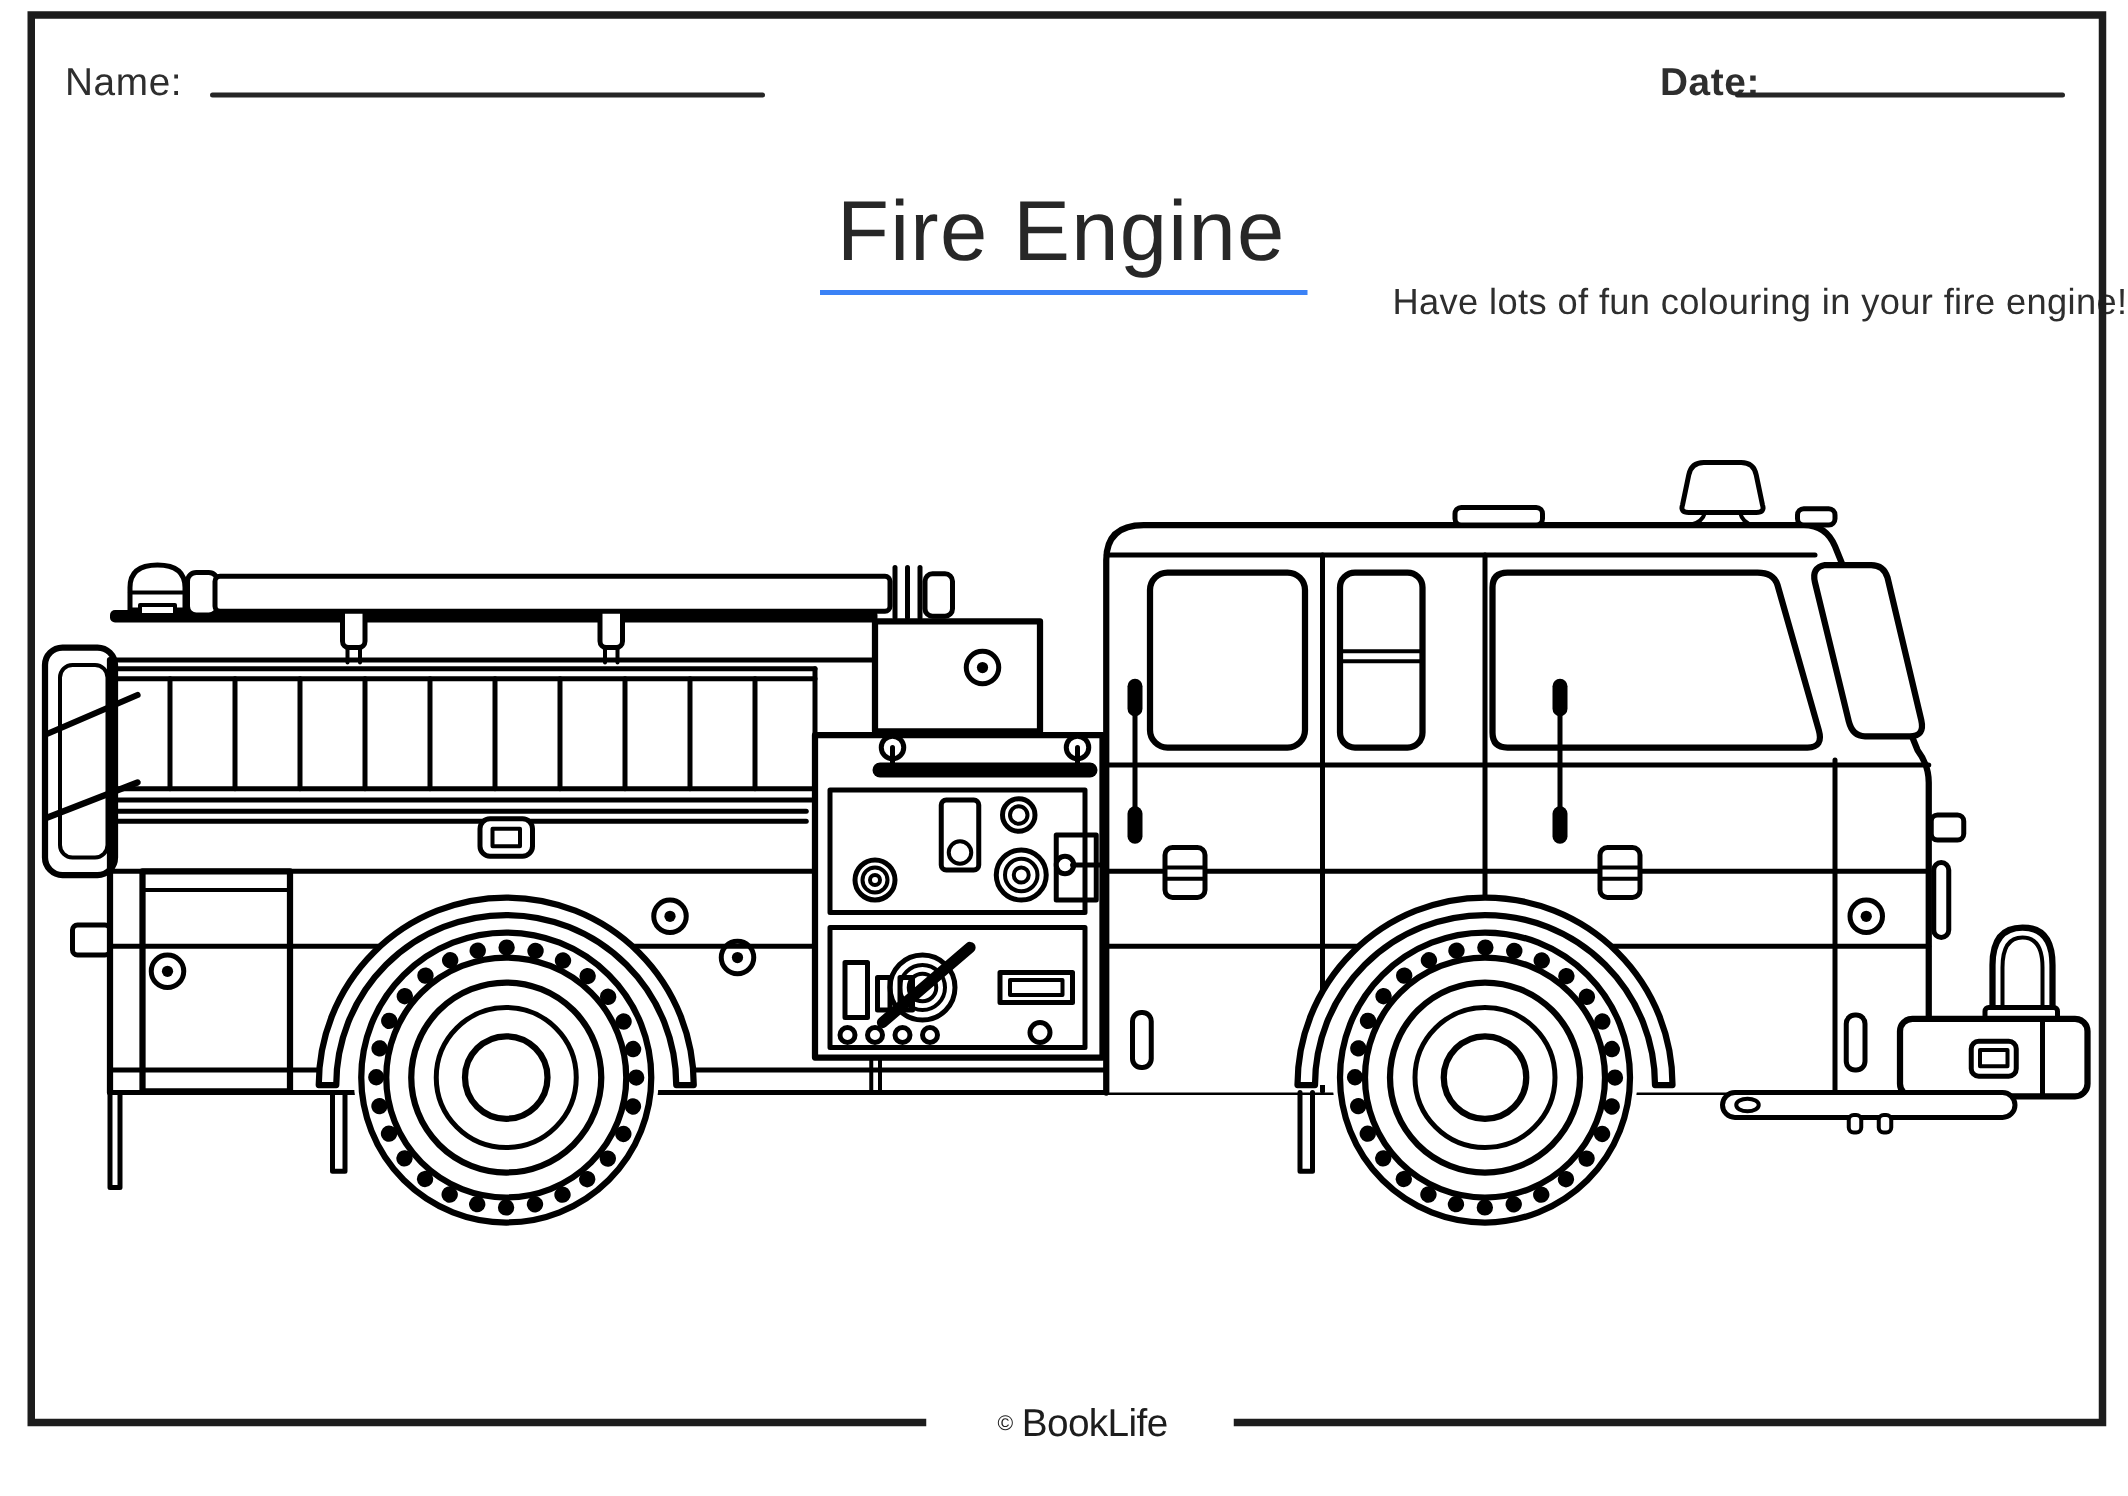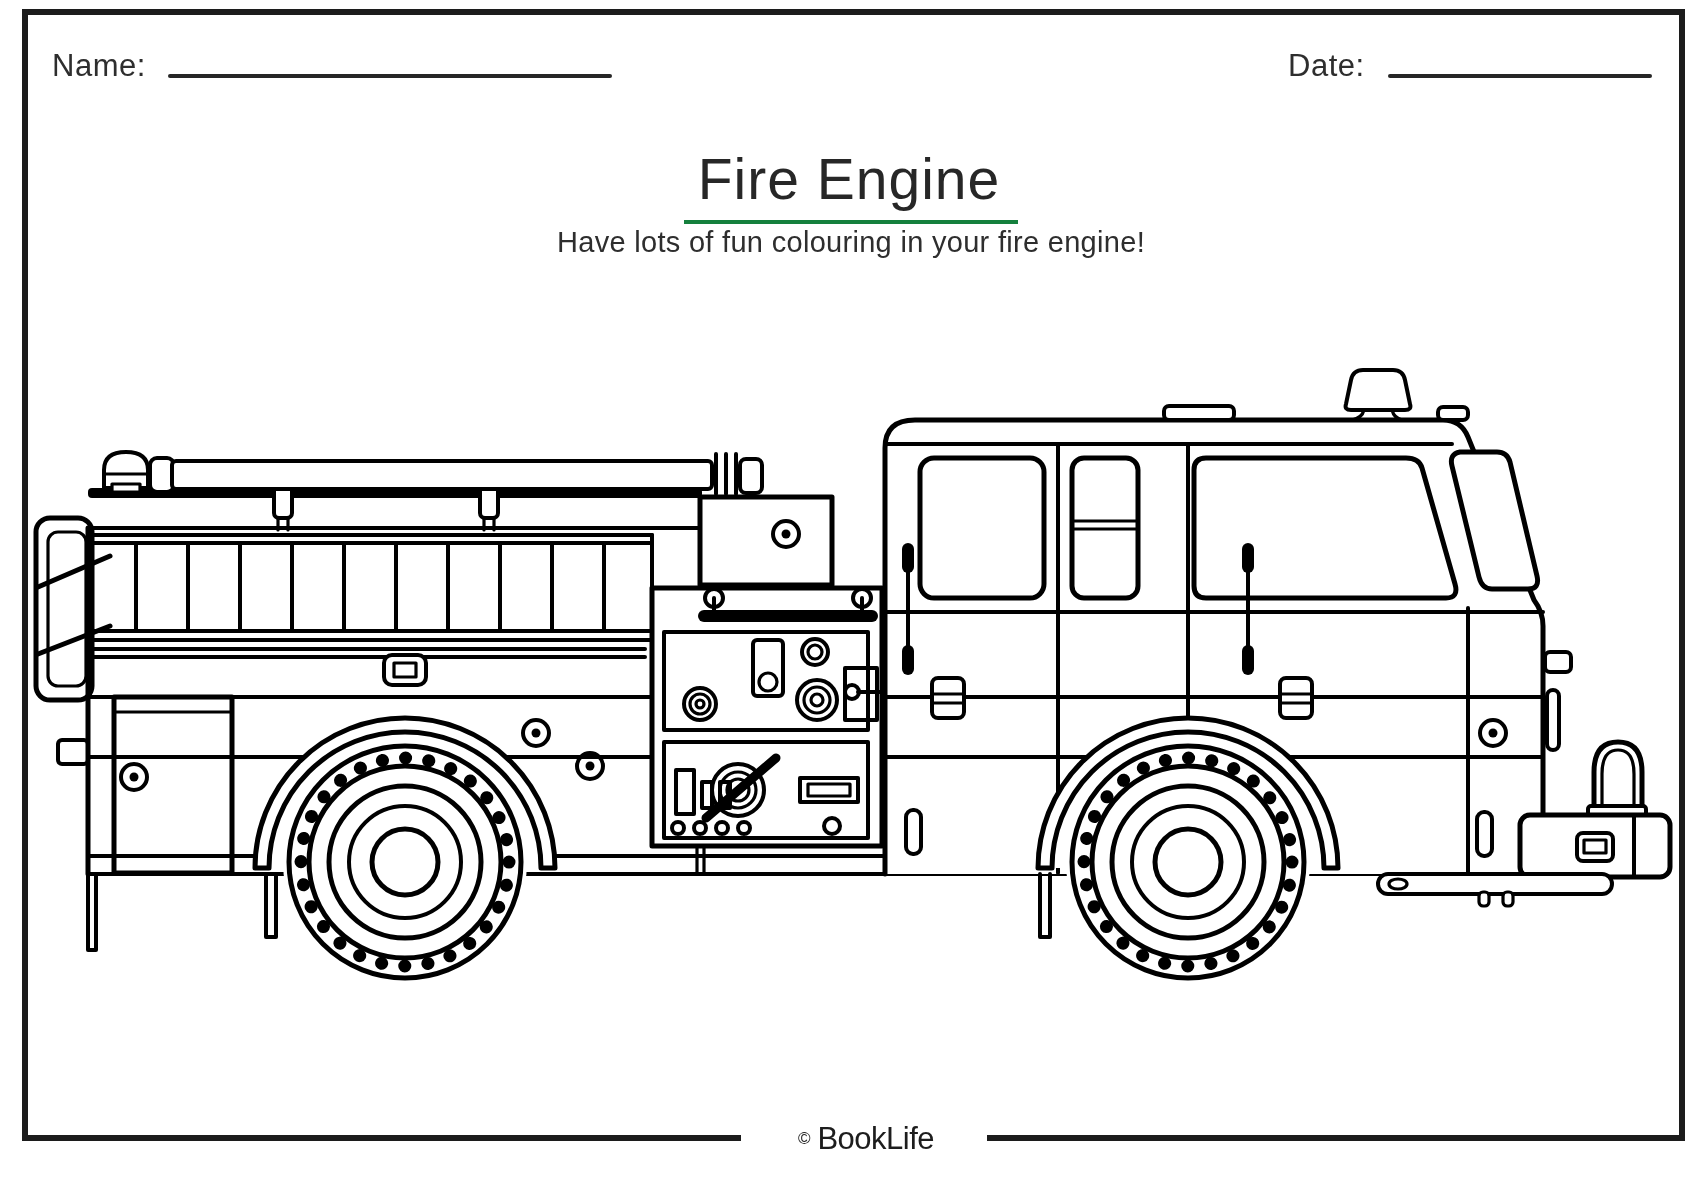"Date:" div.abs { font-weight: none -> bold; left: 1288px -> 1328px }
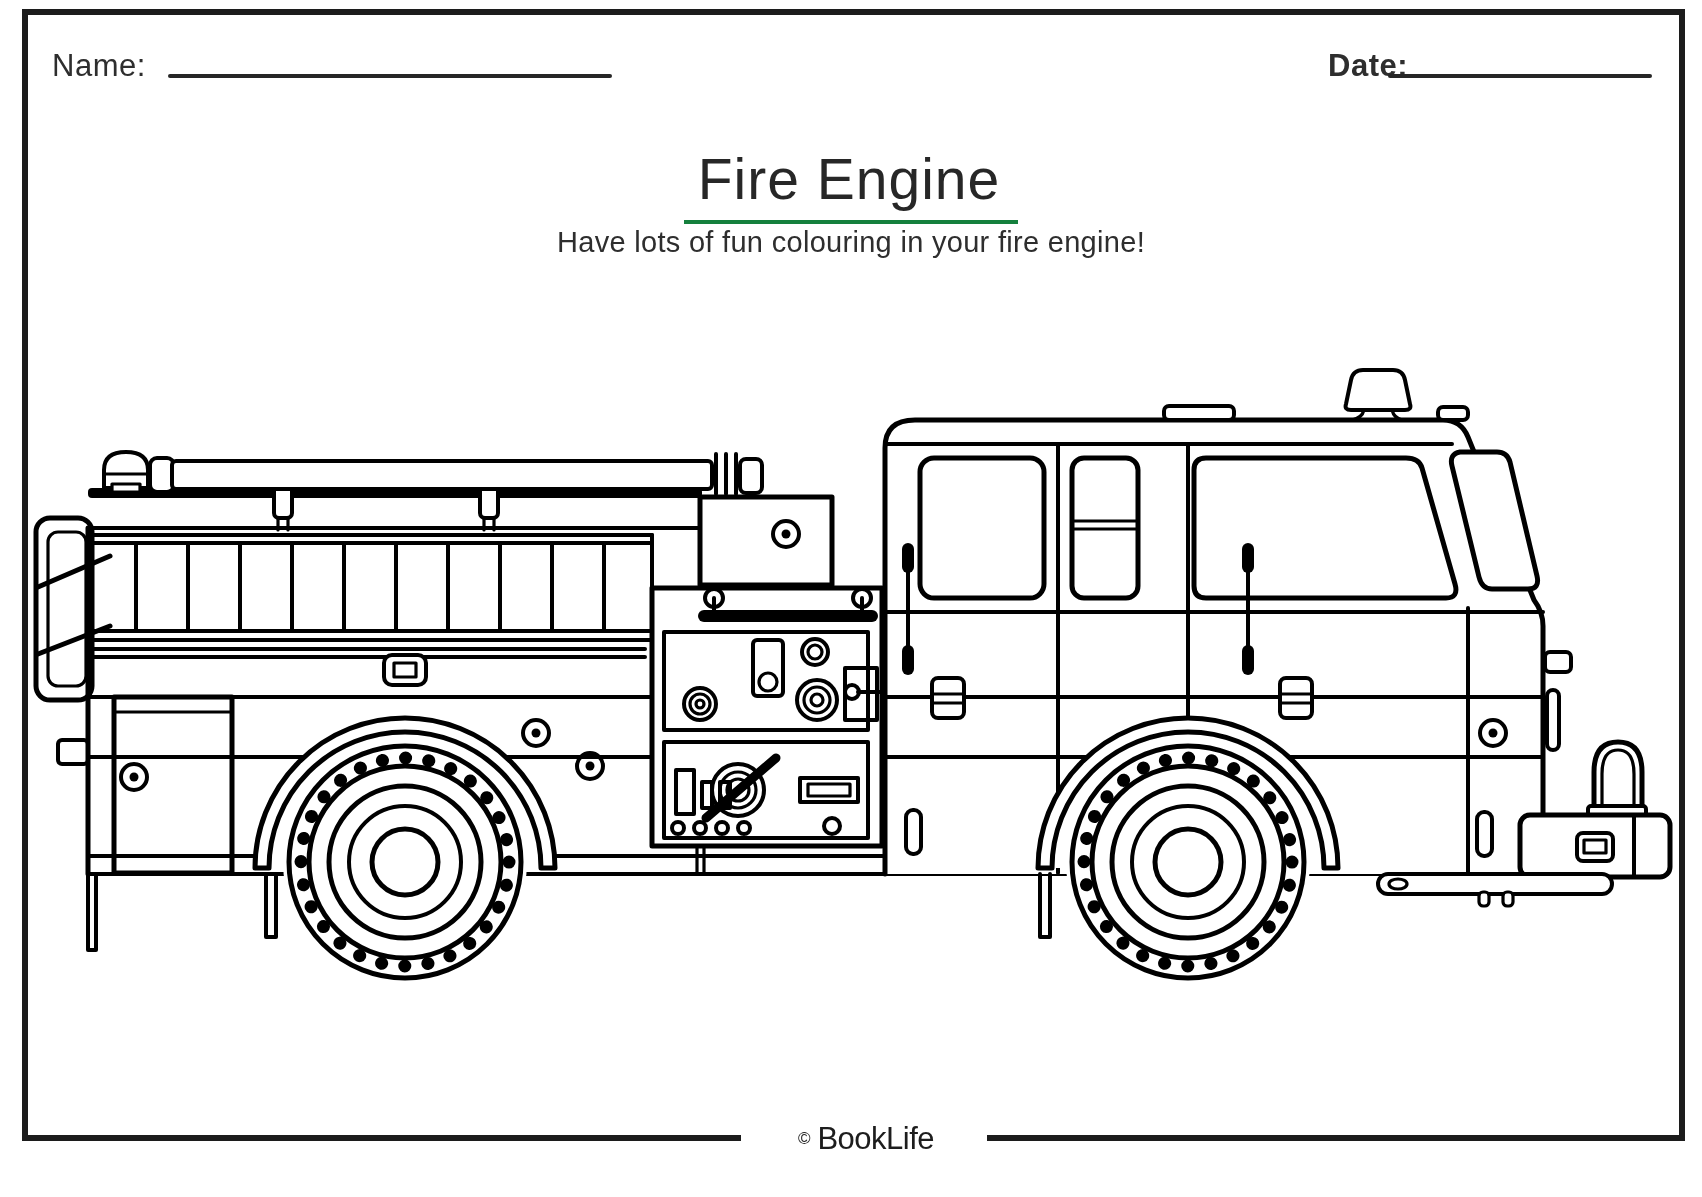"Fire Engine" .title { border-bottom: 4px solid #15803d -> 4px solid #3b82f6; font-size: 57px -> 68px }
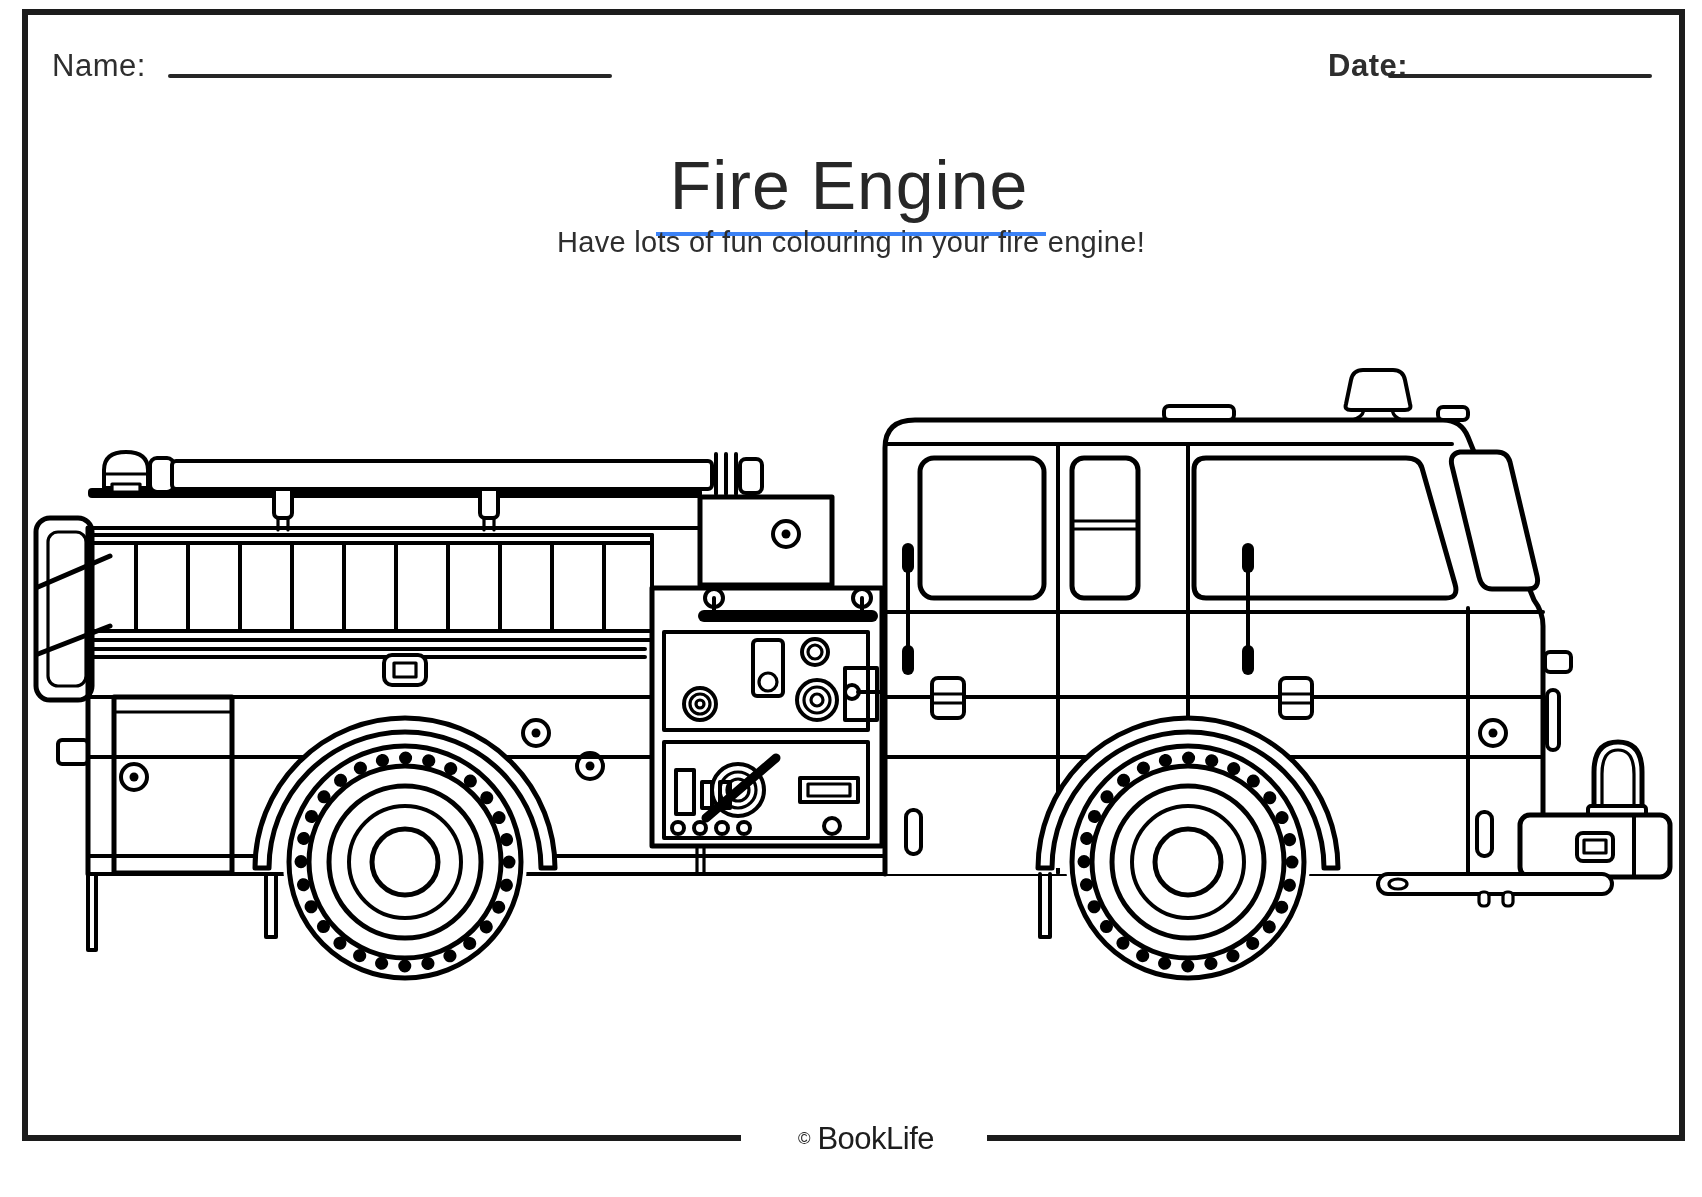"Have lots of fun colouring" .subtitle { text-align: center -> right }
